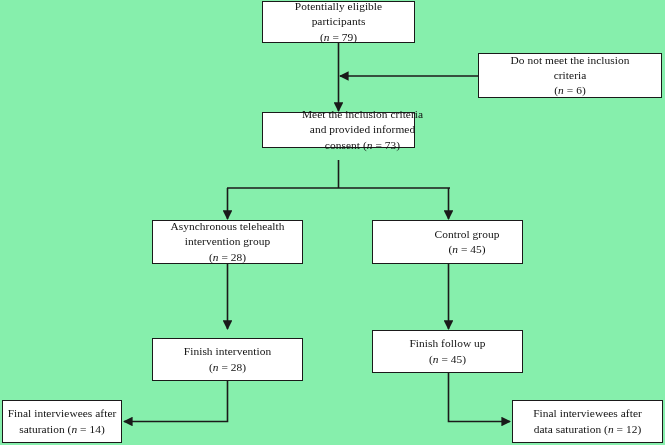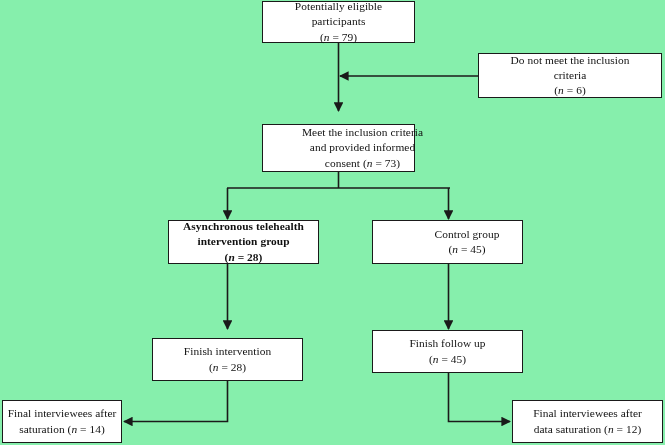"Meet the inclusion criteria" div.node { height: 48px -> 36px; top: 124px -> 112px }
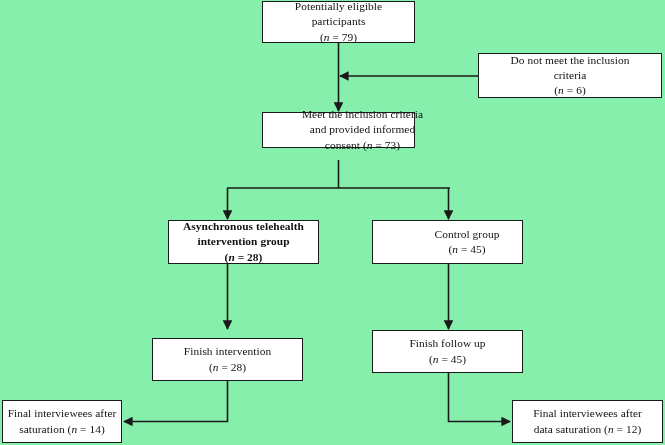"Asynchronous telehealth" div.node { font-weight: bold -> none; left: 168px -> 152px }
